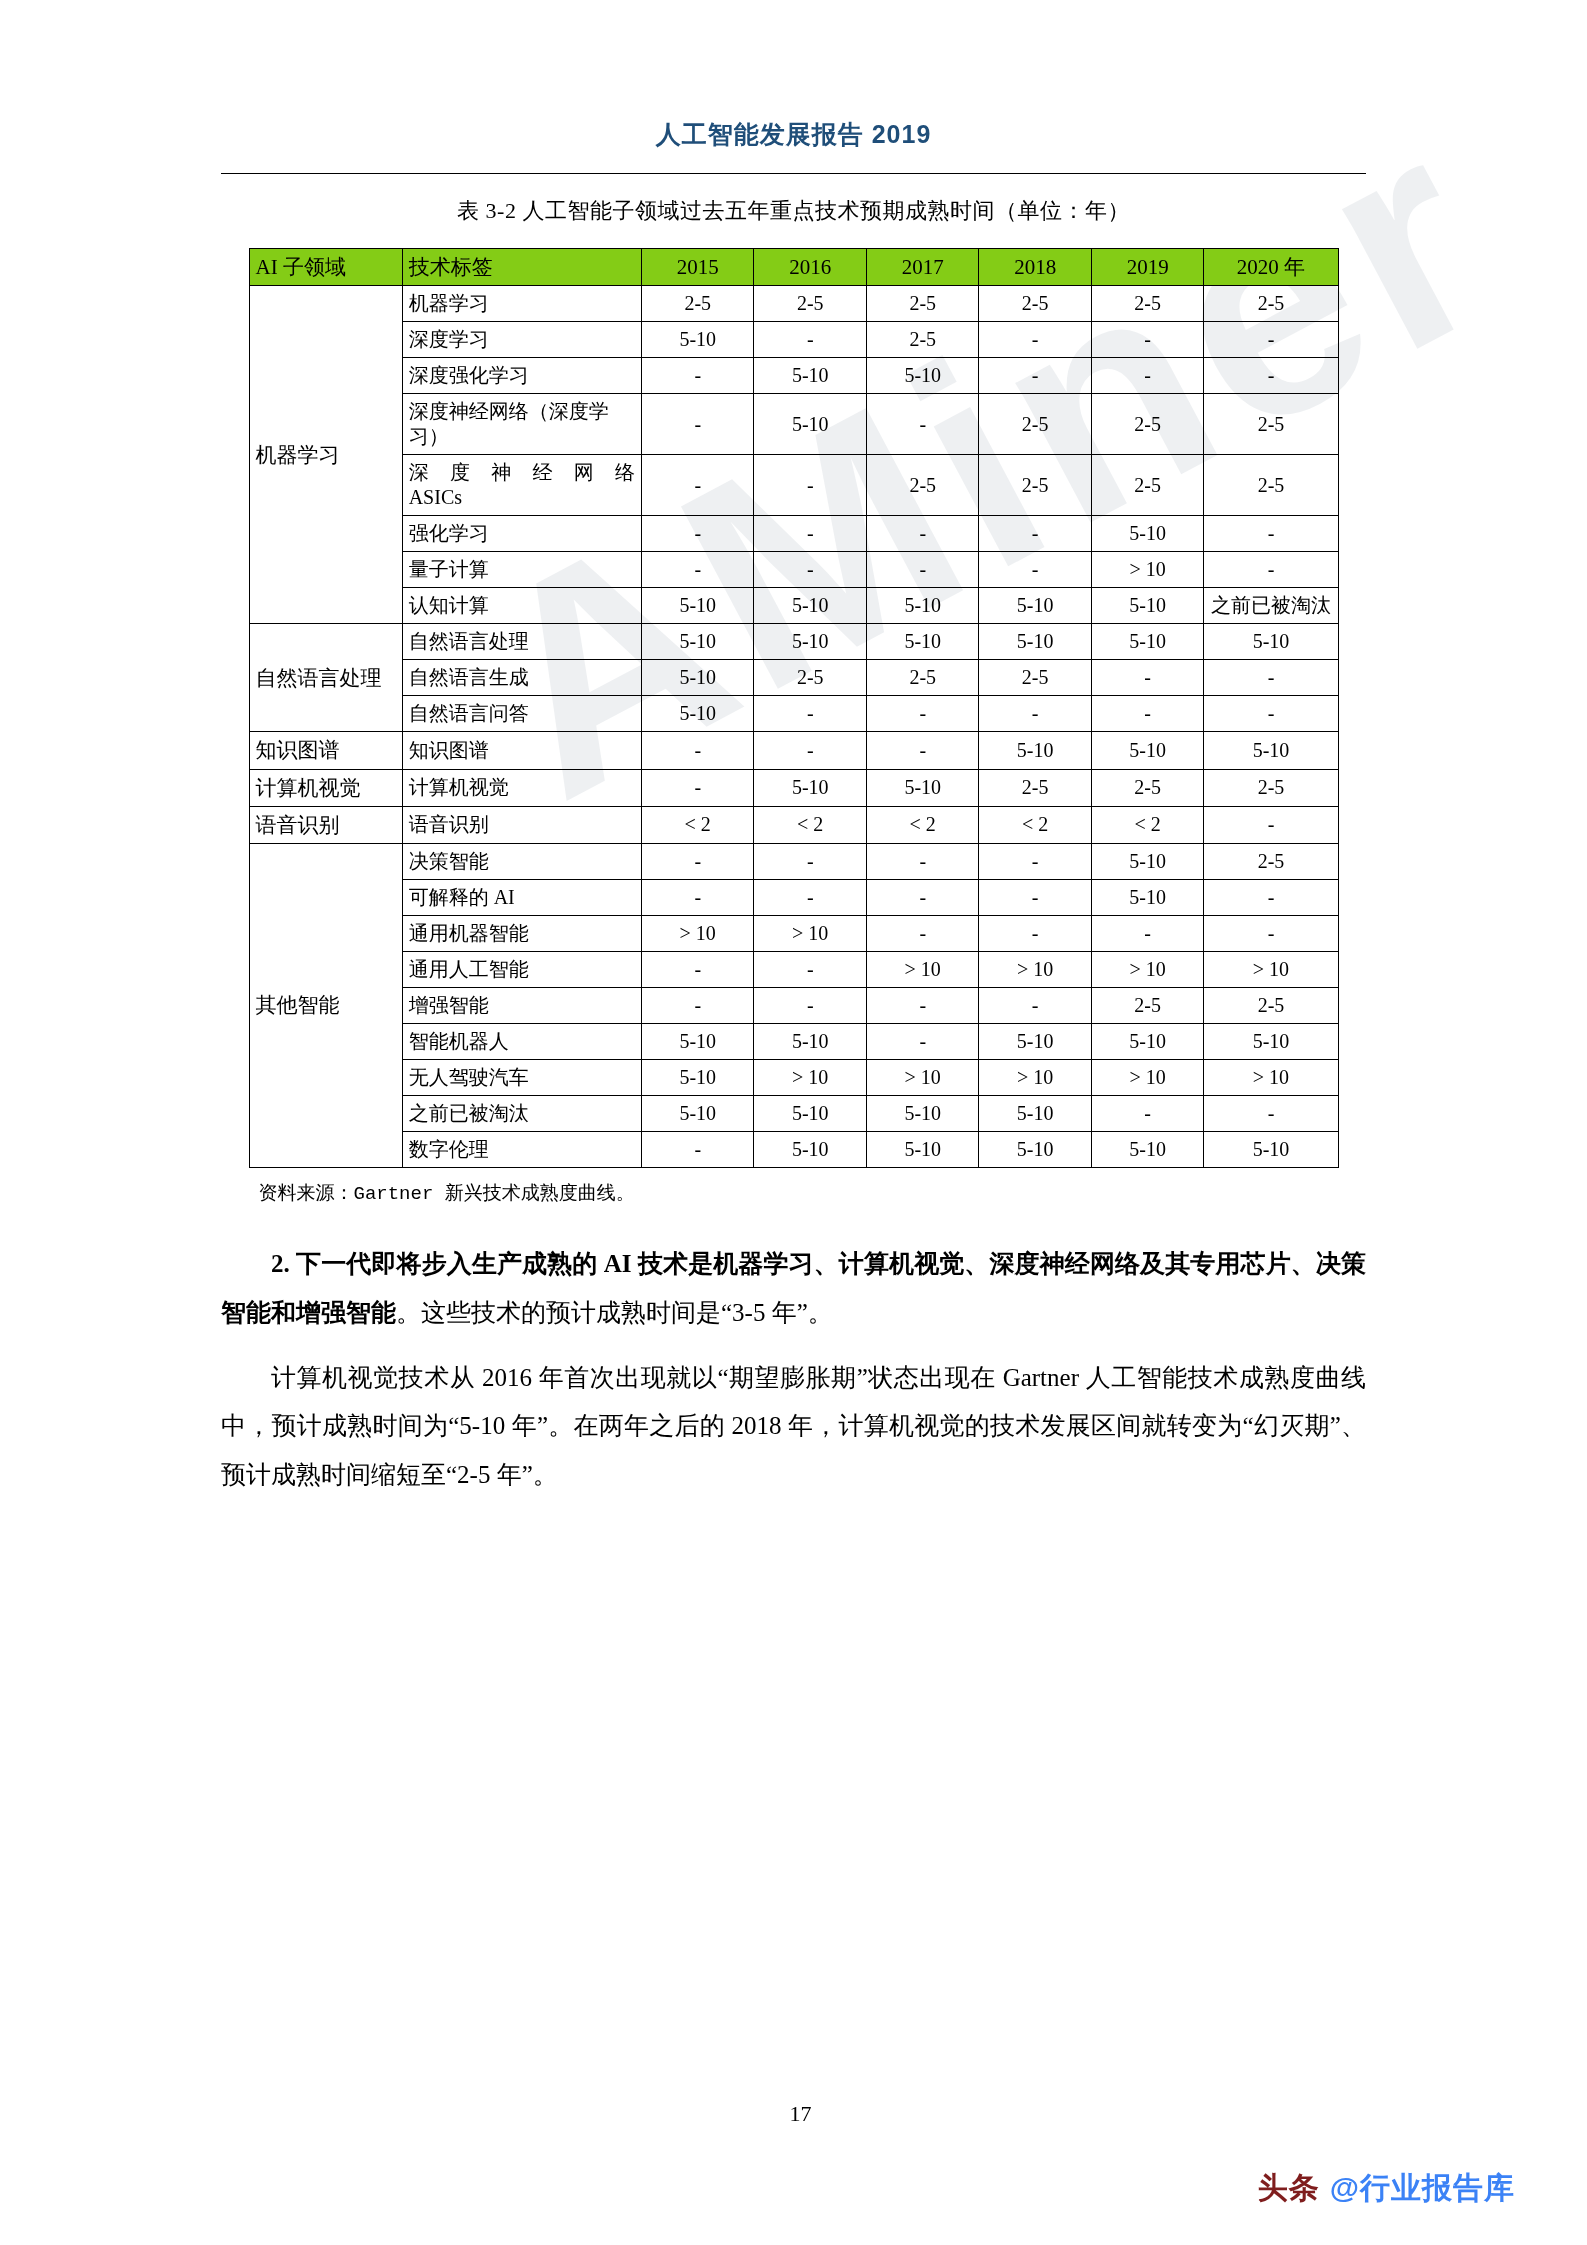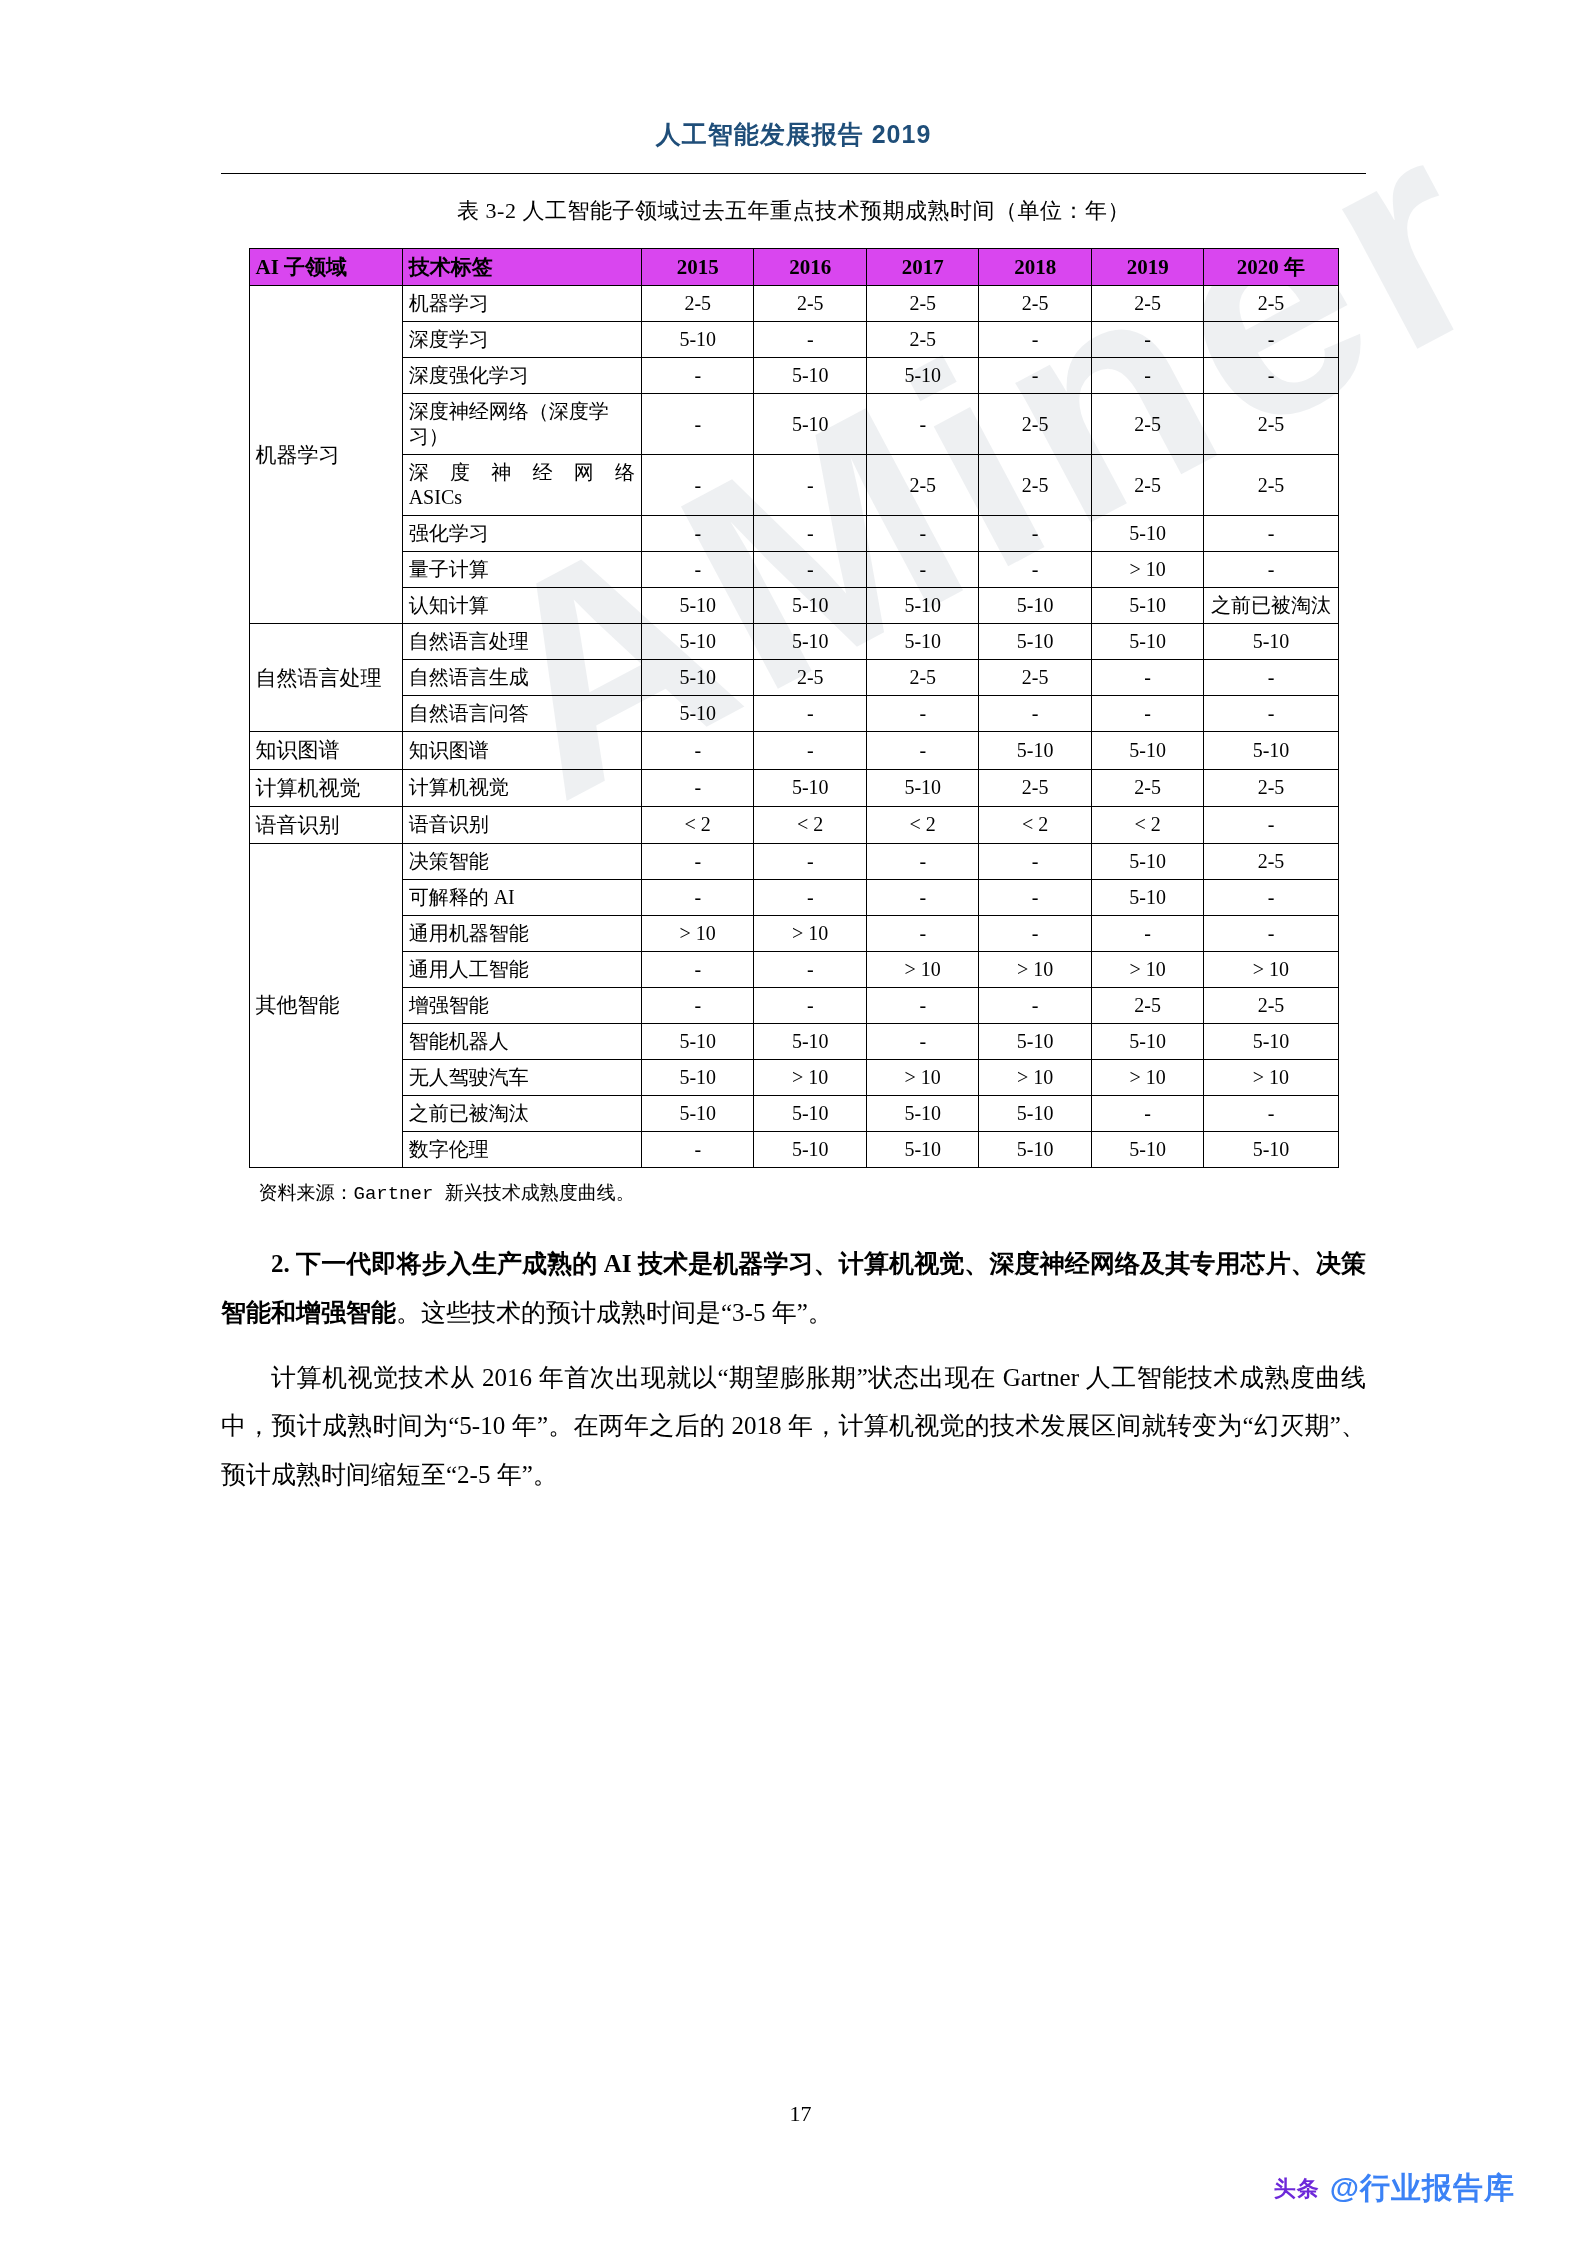"AI 子领域" table.matrix thead th { background: #d946ef -> #84cc16; font-weight: bold -> normal }
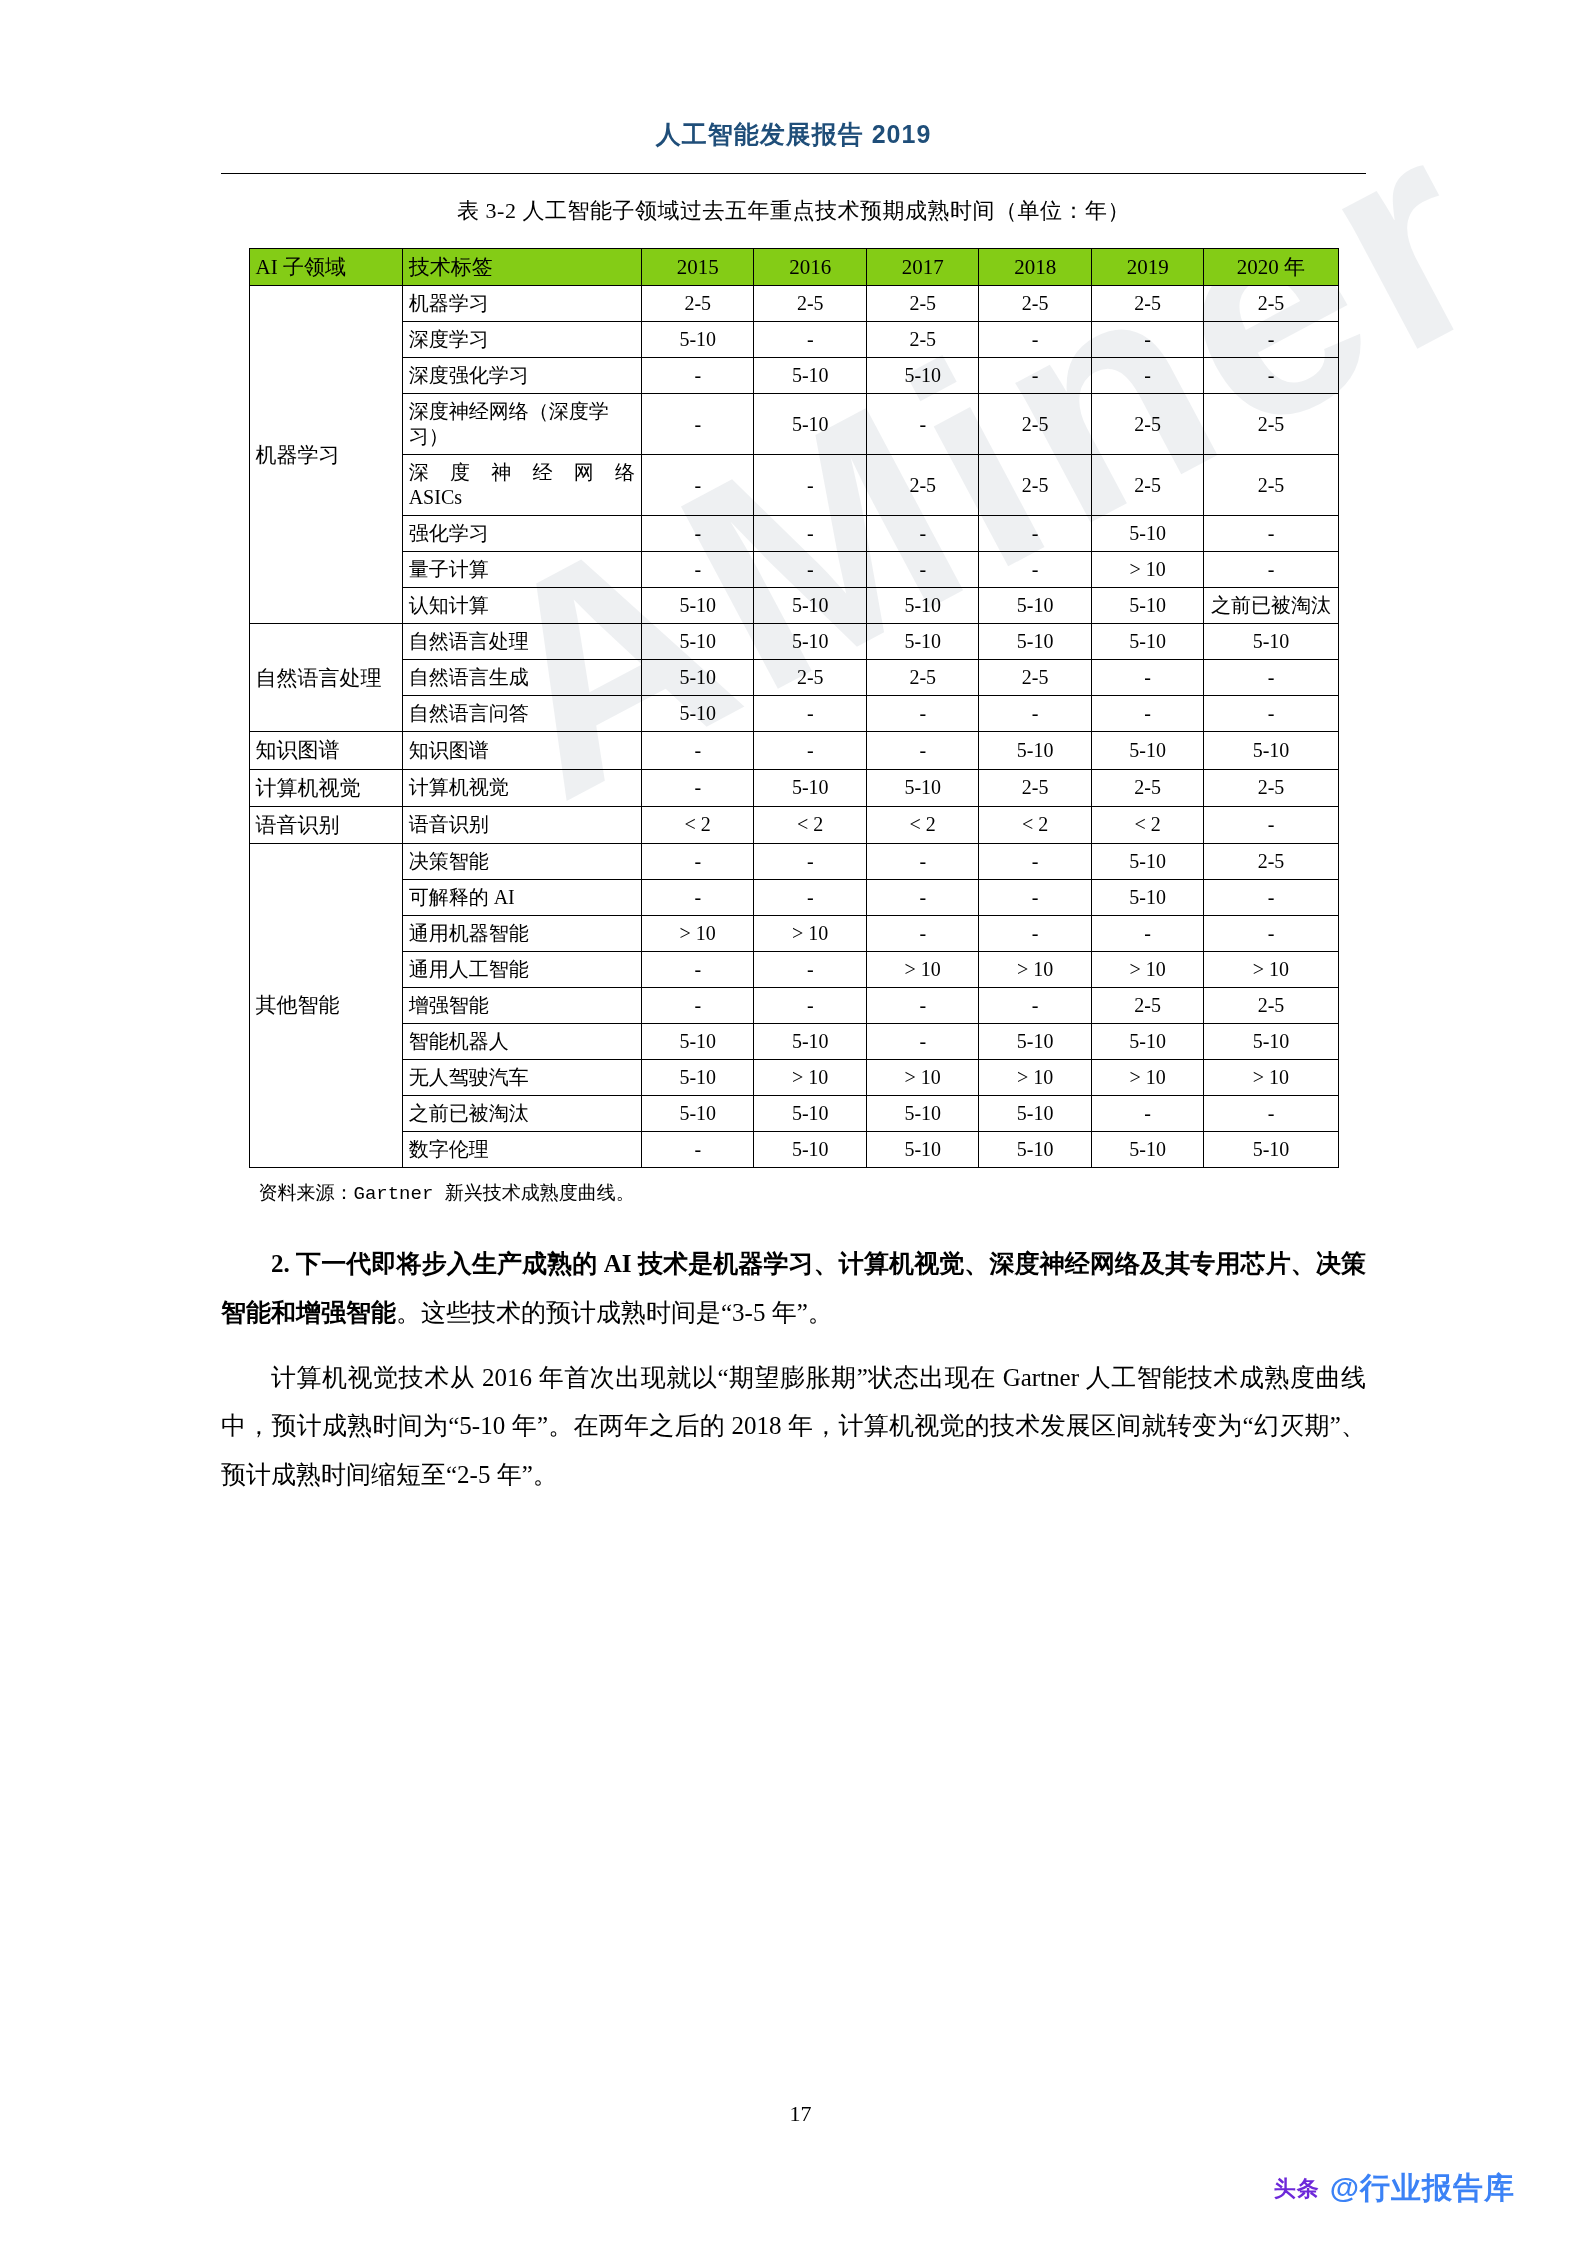"头条" .brand-mark { color: #6d28d9 -> #7f1d1d; font-size: 22px -> 30px }
